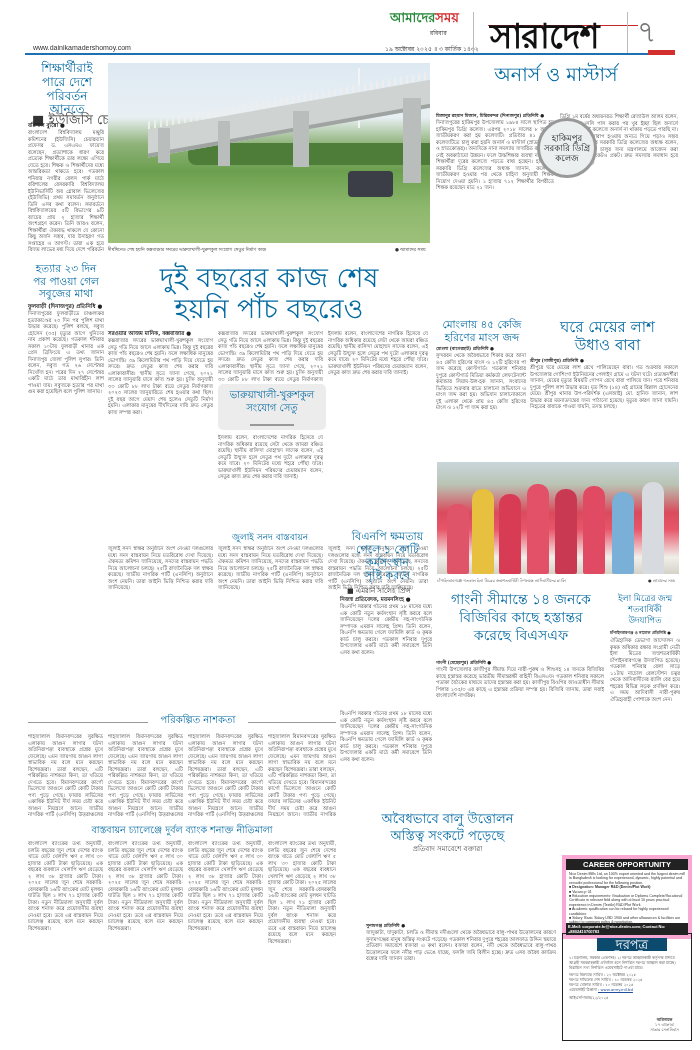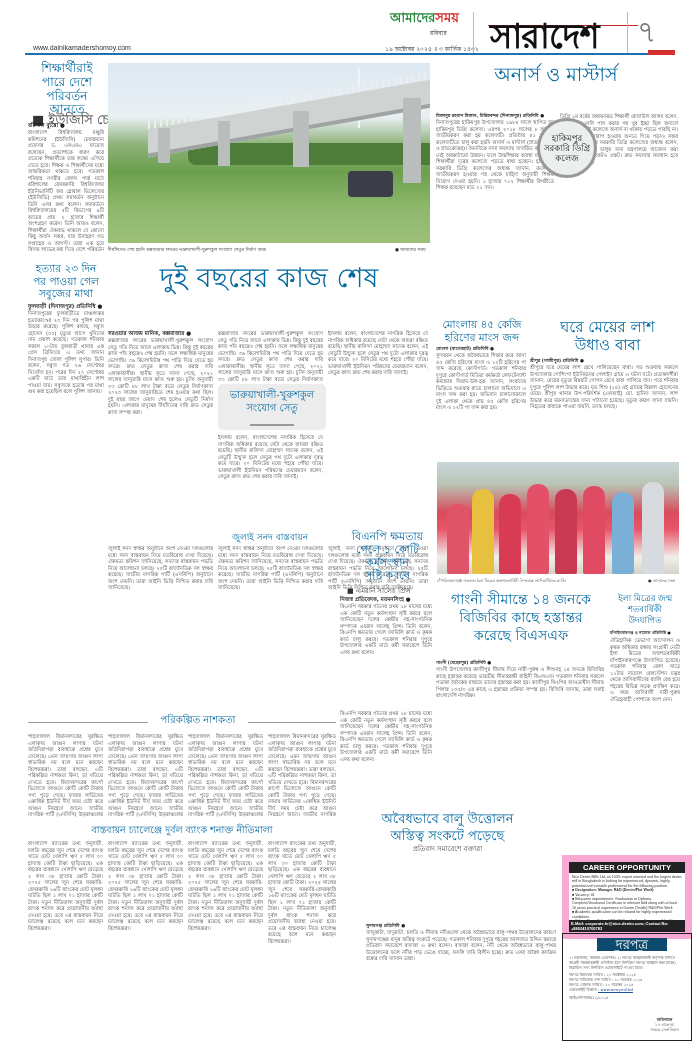"হয়নি পাঁচ বছরেও" div { html: none -> <div>হয়নি পাঁচ বছরেও</div> }
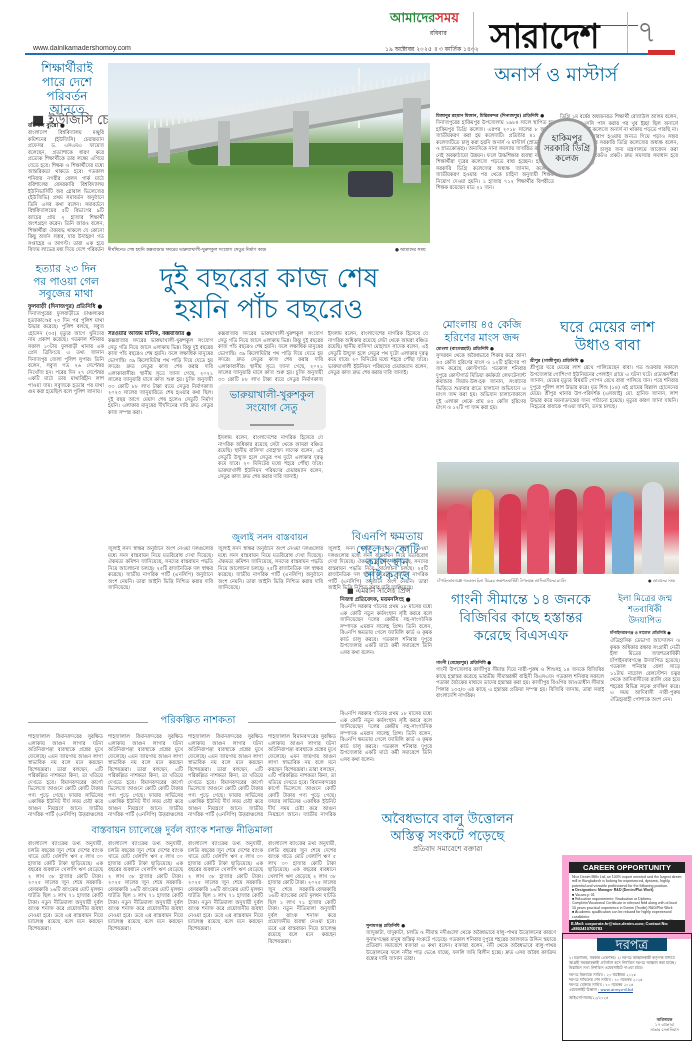"CAREER OPPORTUNITY" .career { border: 7px solid #f9a8d4 -> 4px solid #f9a8d4 }
